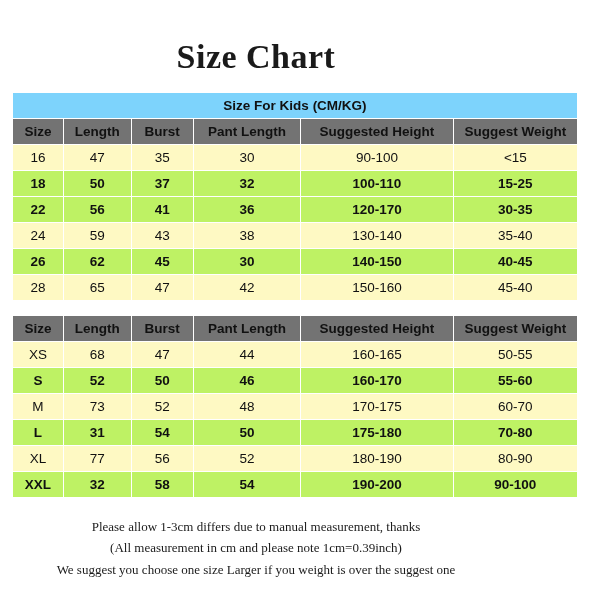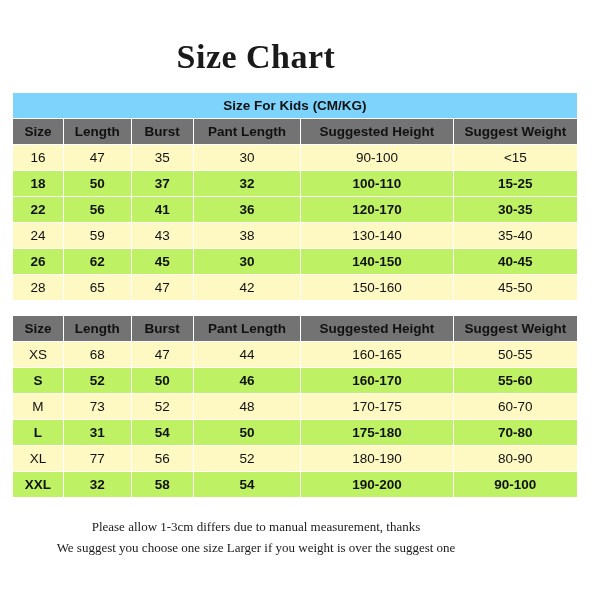"45-50" td { text: 45-50 -> 45-40 }
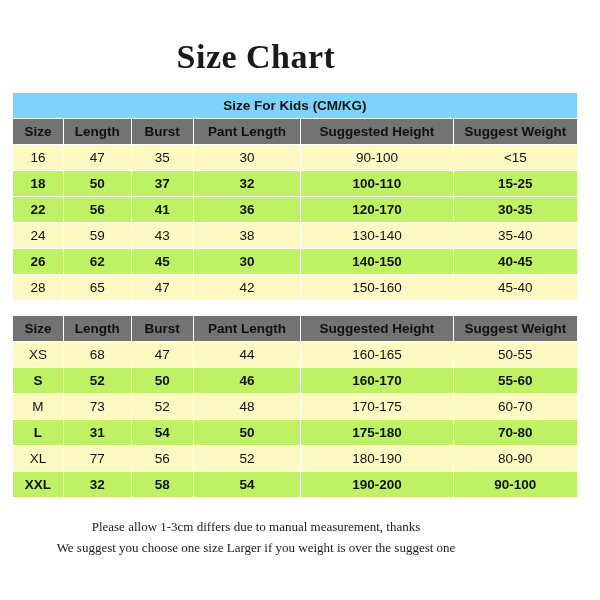"(All measurement in cm and" div { html: none -> <div>(All measurement in cm and please note 1cm=0.39inch)</div> }
